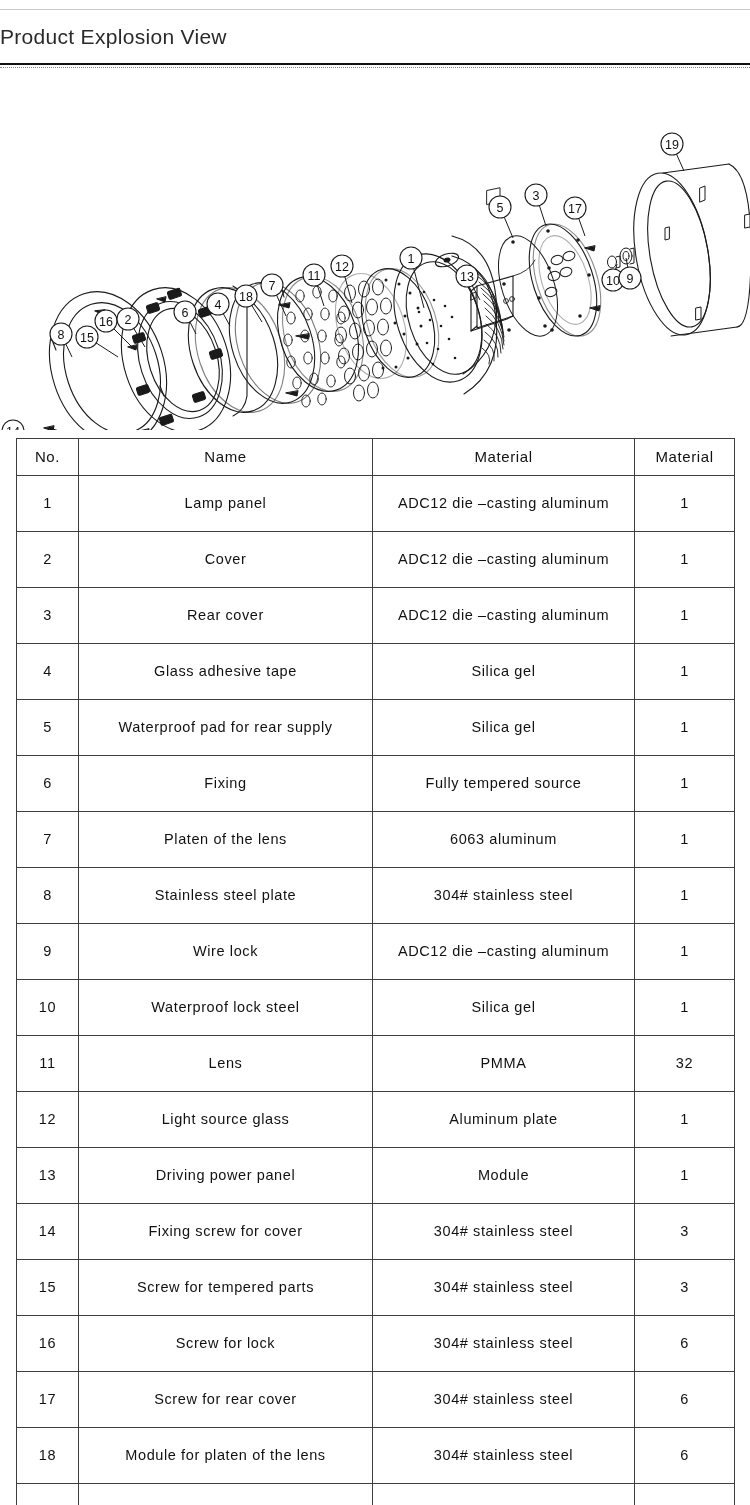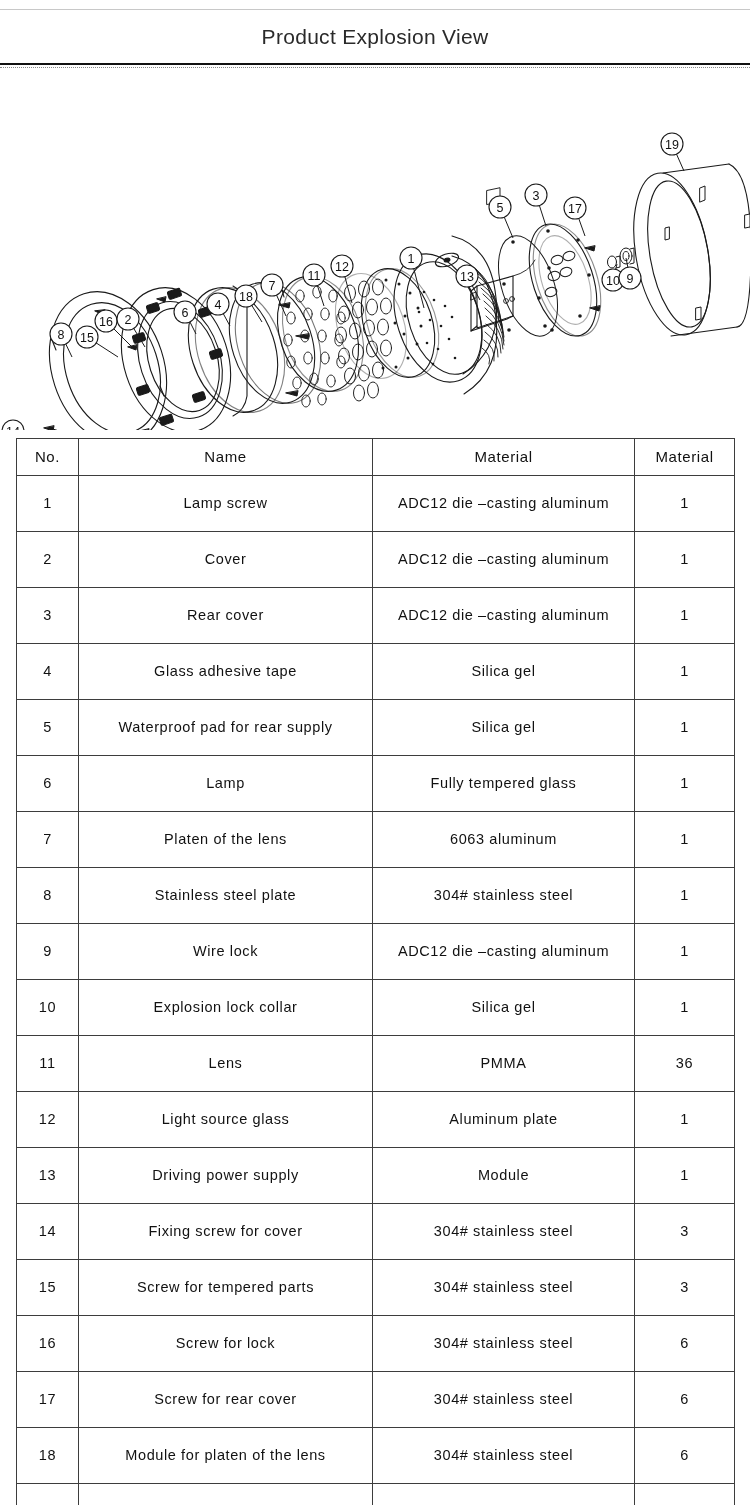"Product Explosion View" .title-bar { justify-content: center -> none }
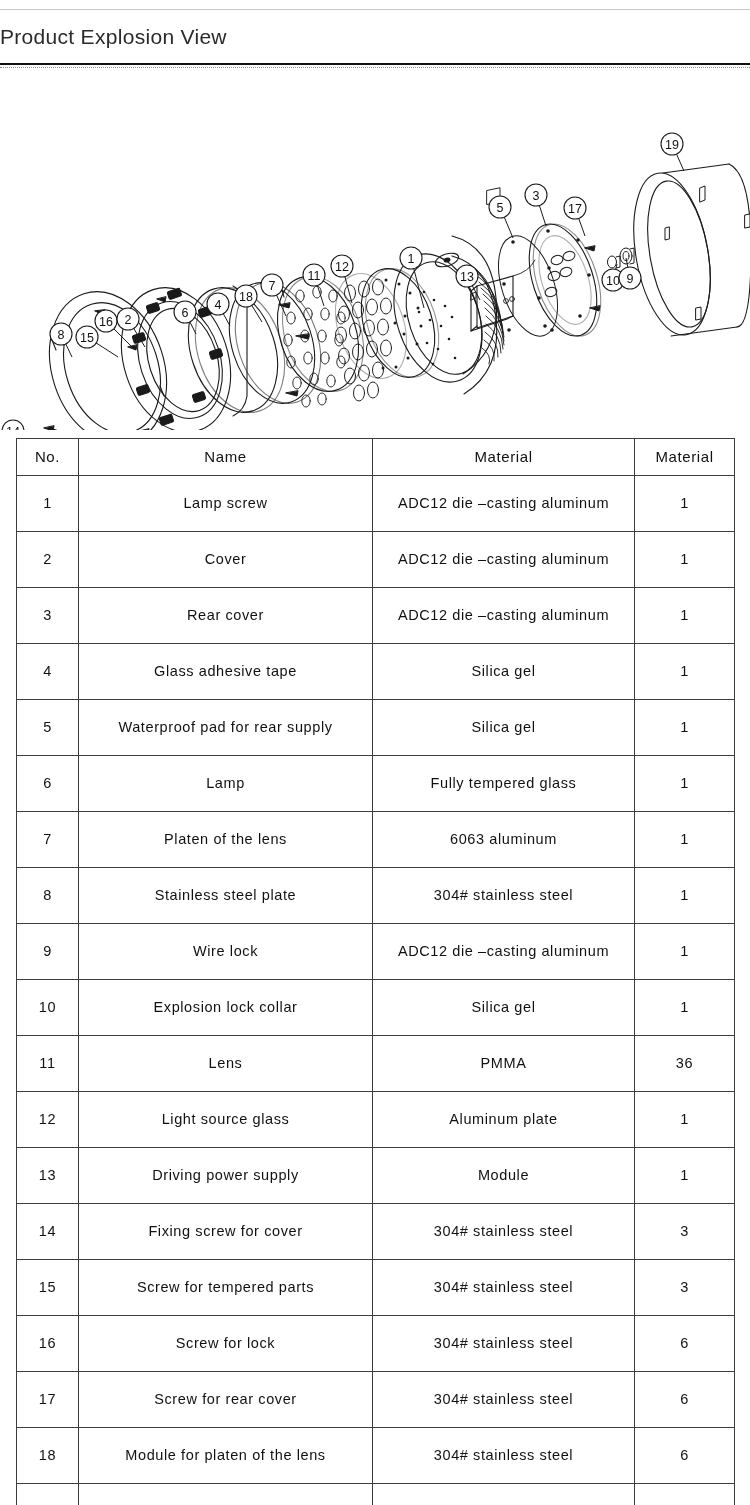"Lamp screw" td { text: screw -> panel }
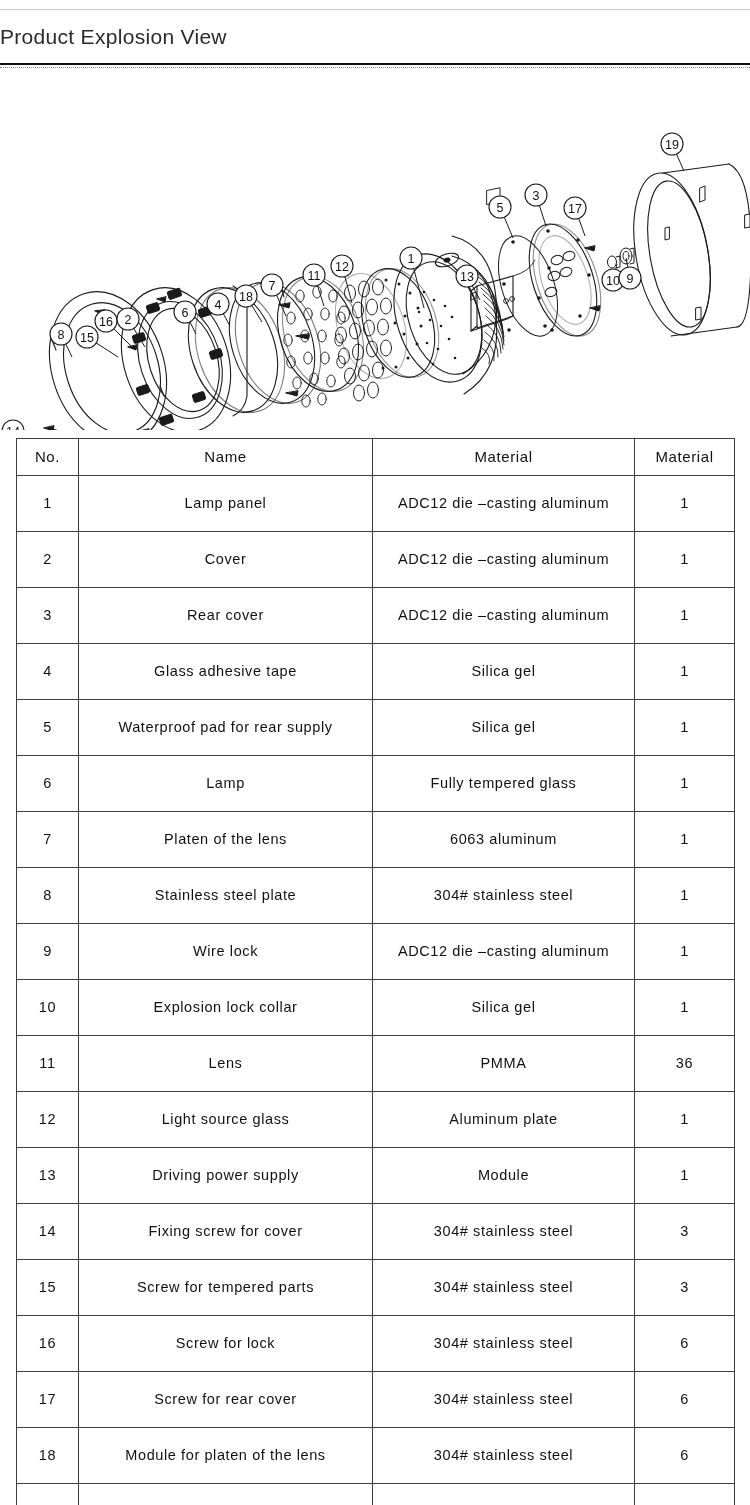"Lamp" td { text: Lamp -> Fixing }
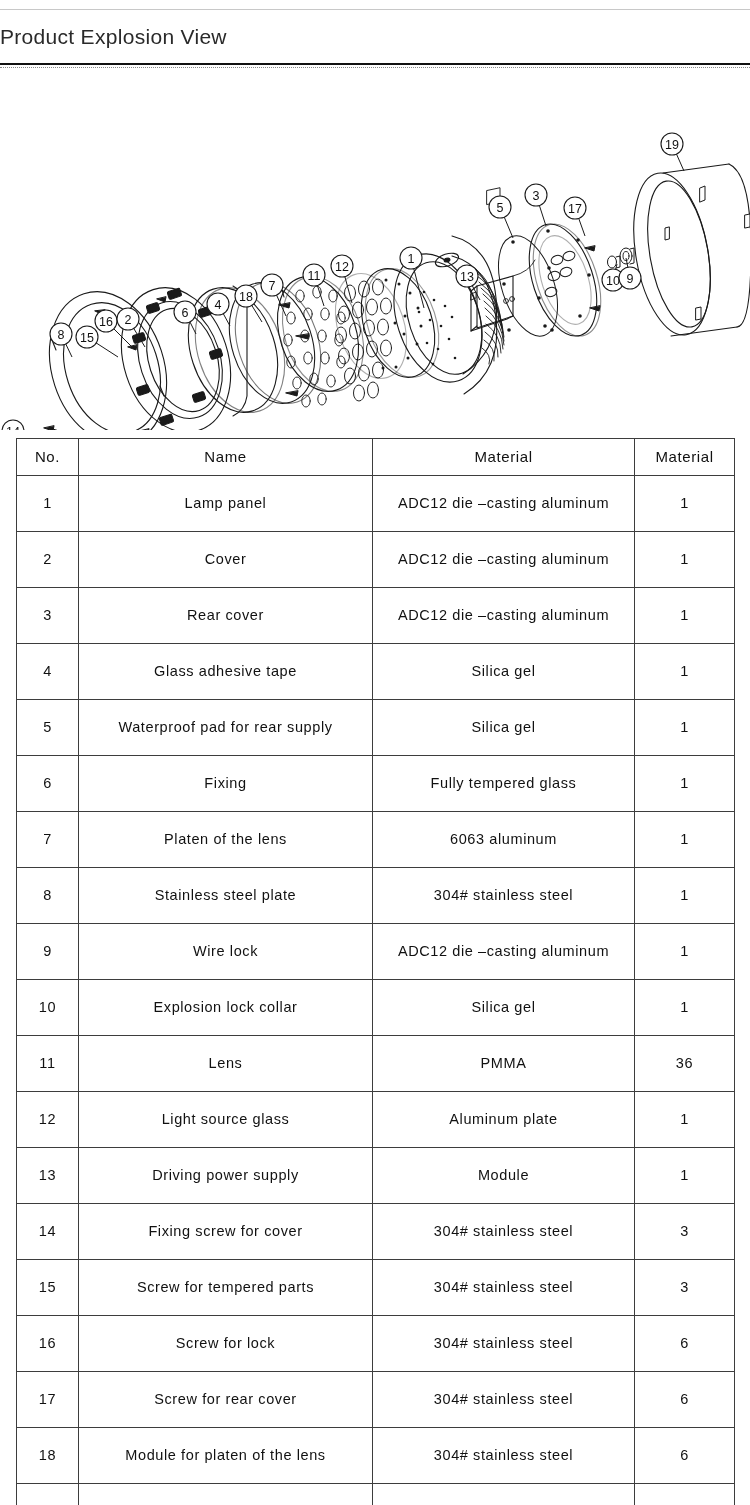"Fully tempered glass" td { text: glass -> source }
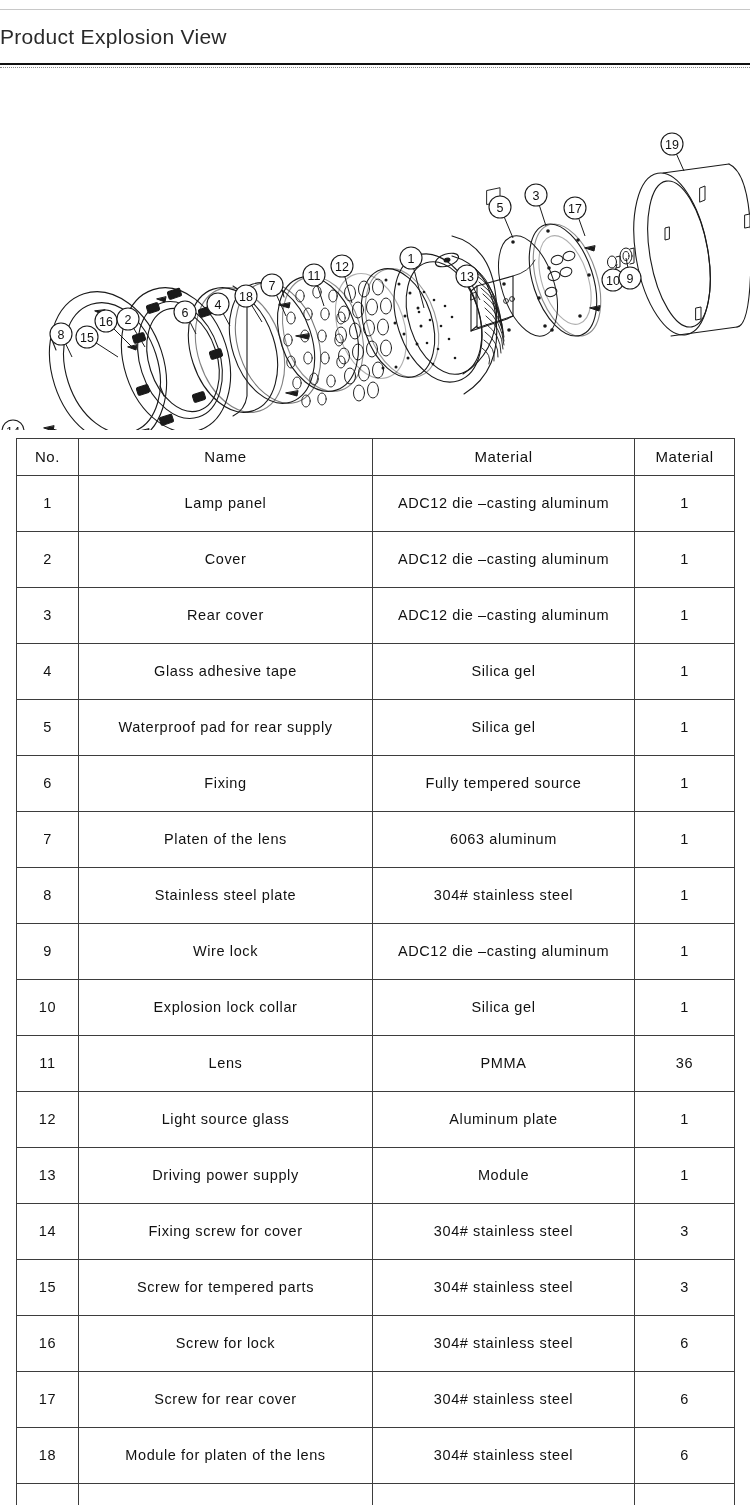"Explosion lock collar" td { text: Explosion   lock   collar -> Waterproof   lock   steel }
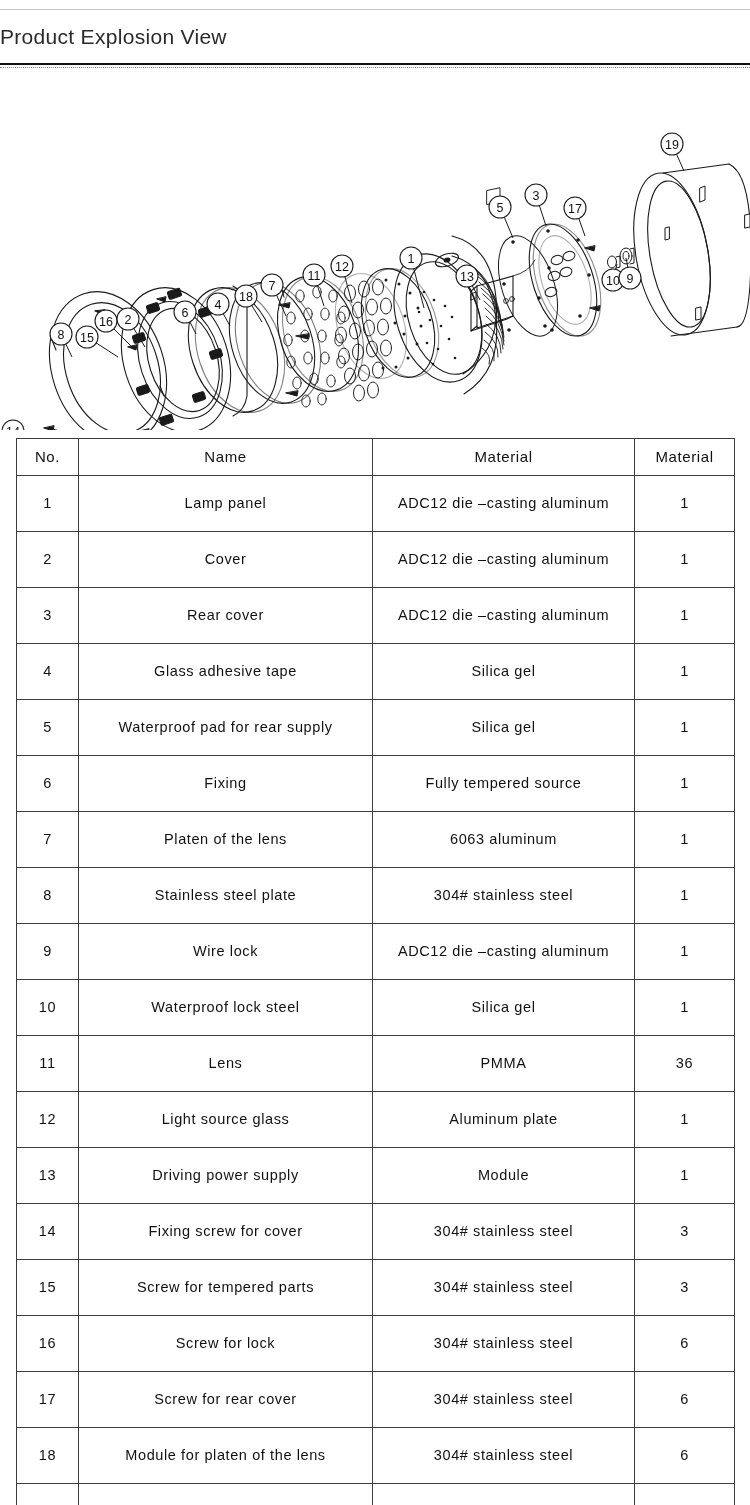"36" td { text: 36 -> 32 }
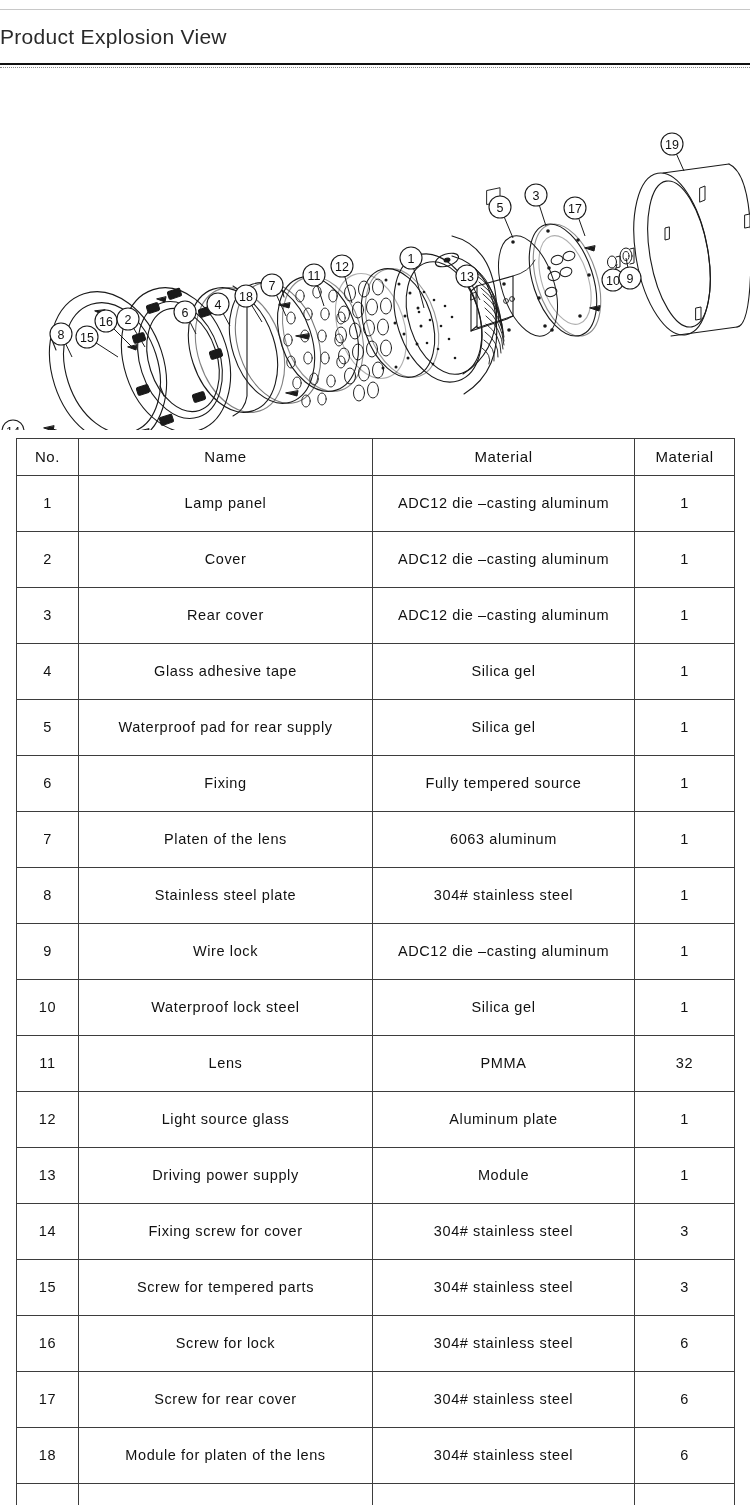"Driving power supply" td { text: supply -> panel }
